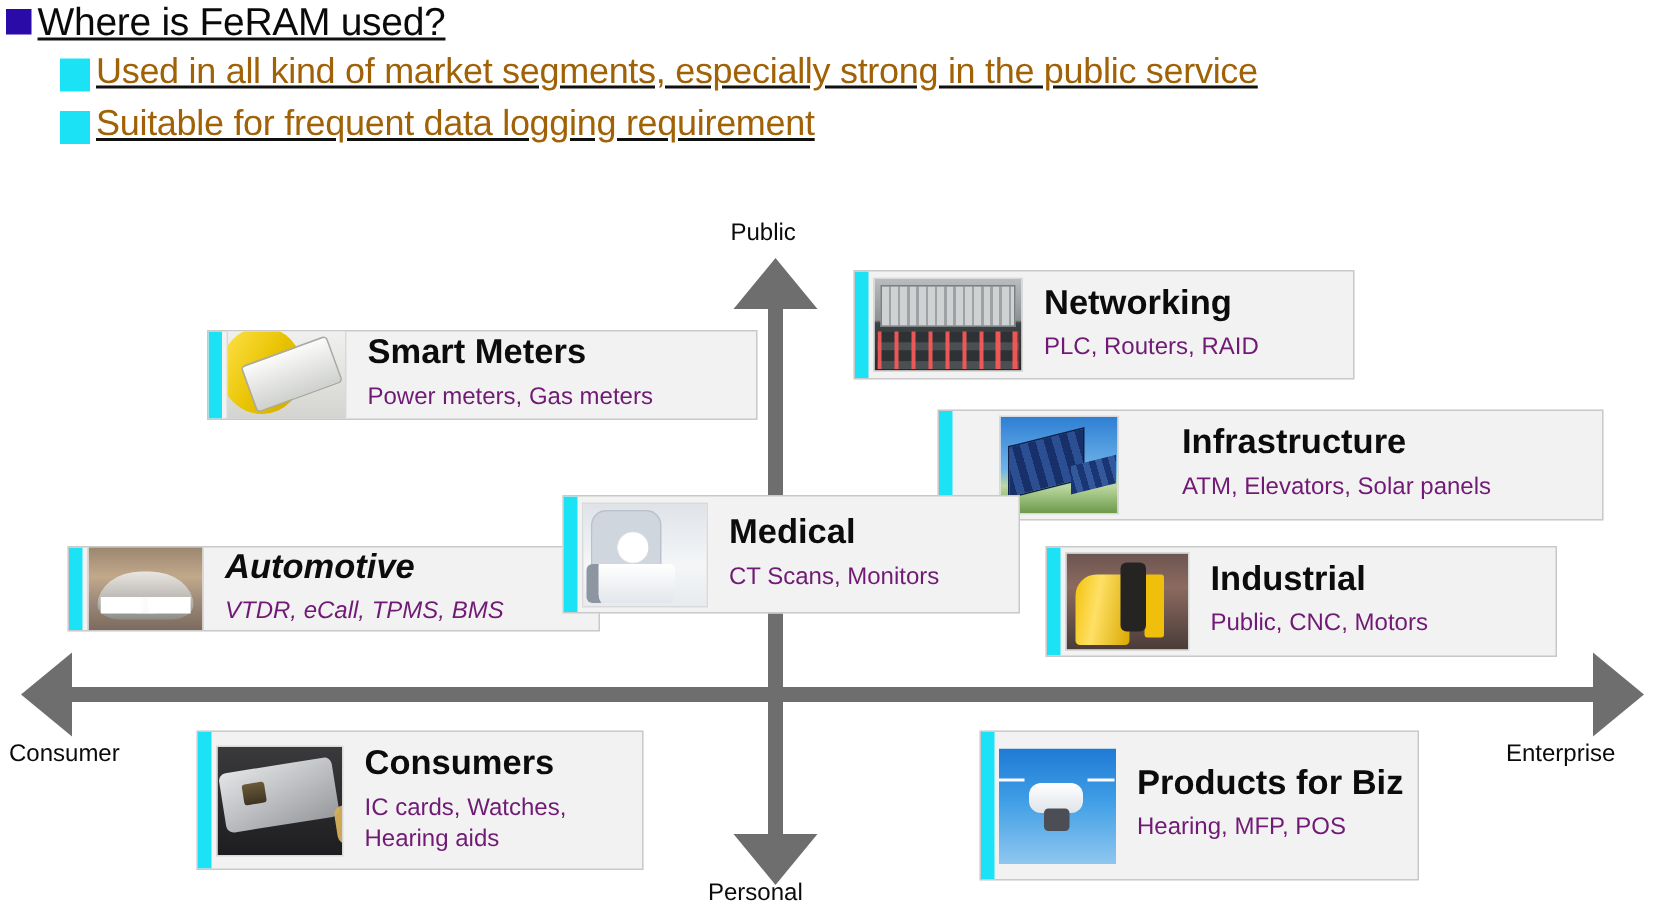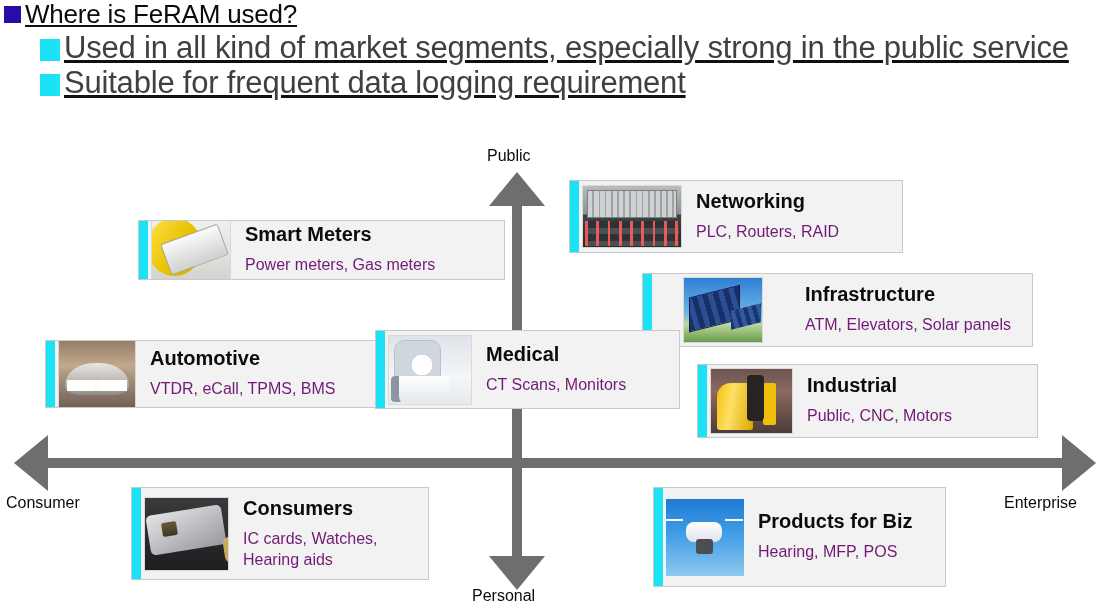"Used in all kind of" .h2-text { color: #404040 -> #a16207; font-size: 31px -> 24px }
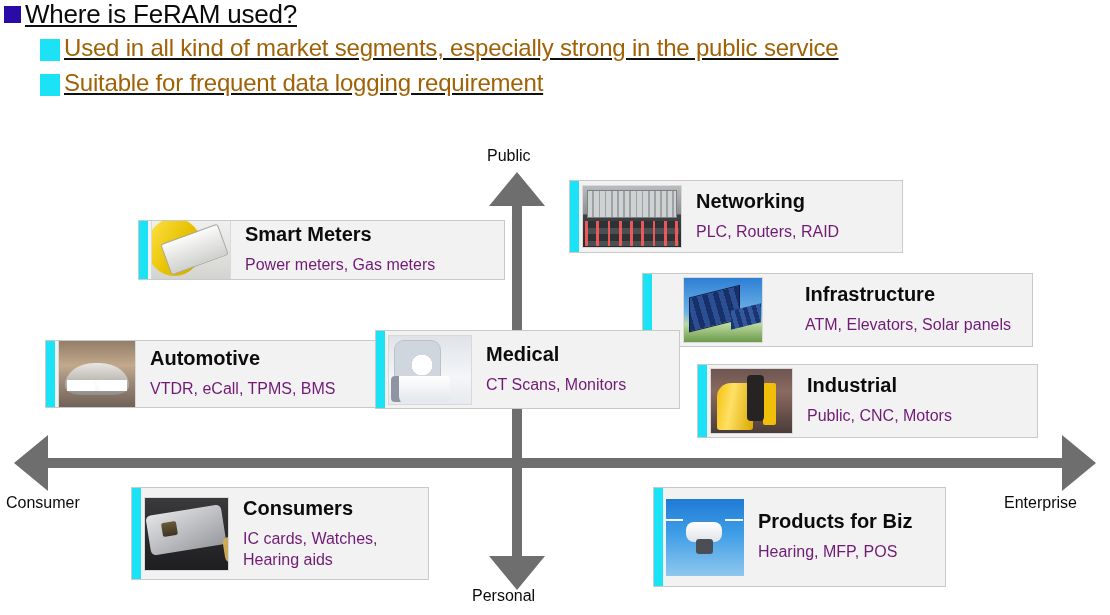"Networking" .card .t-title { font-size: 20px -> 23px }
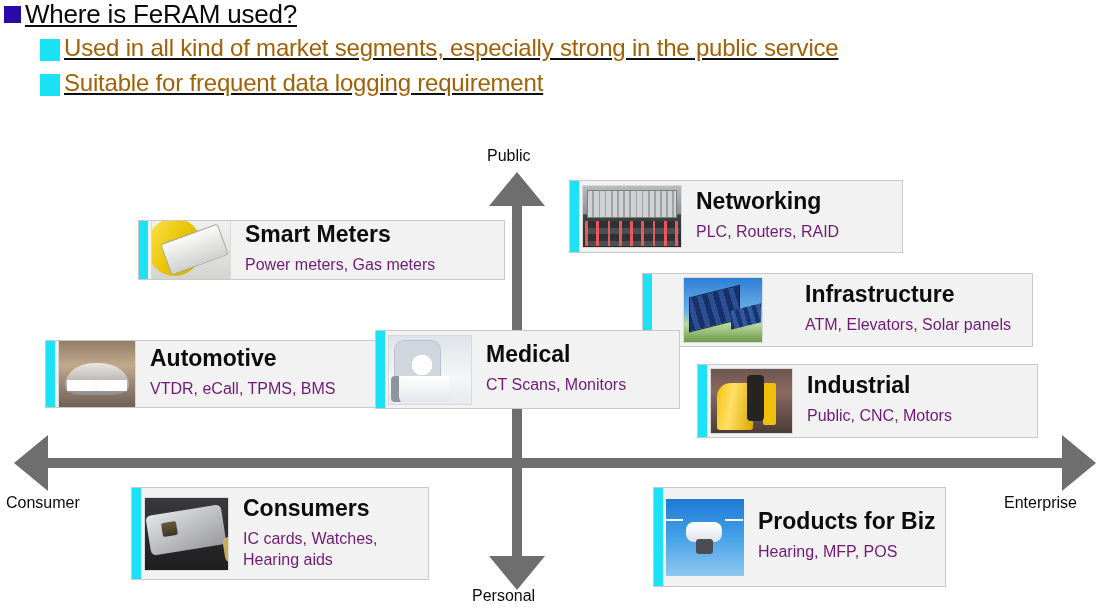"Infrastructure" div.card { left: 642px -> 625px; width: 391px -> 444px }
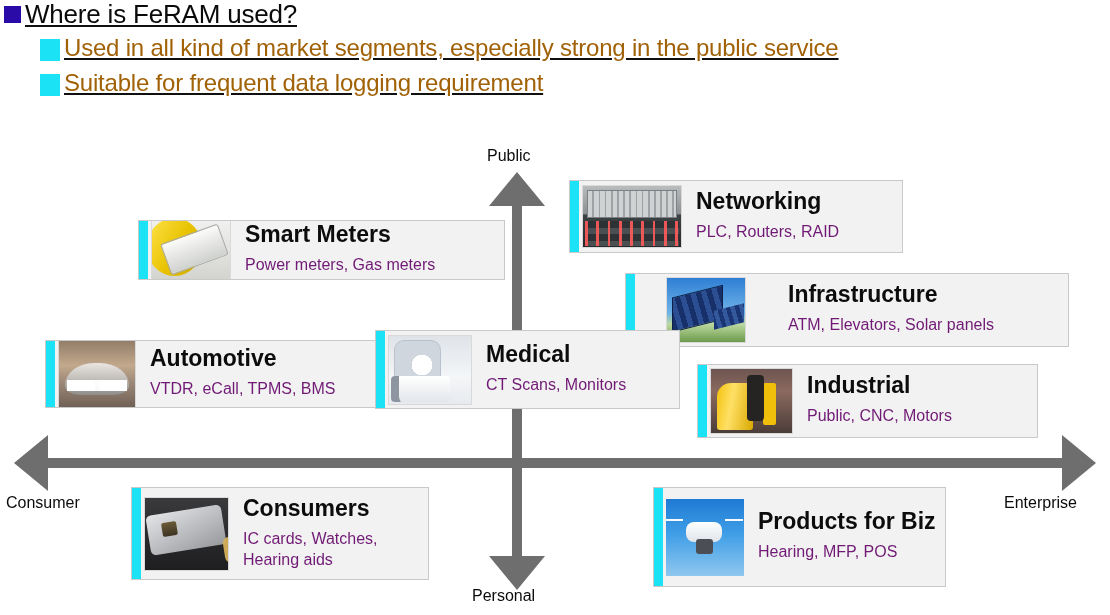"Automotive" div.card { font-style: none -> italic; height: 68px -> 57px; top: 340px -> 364px }
